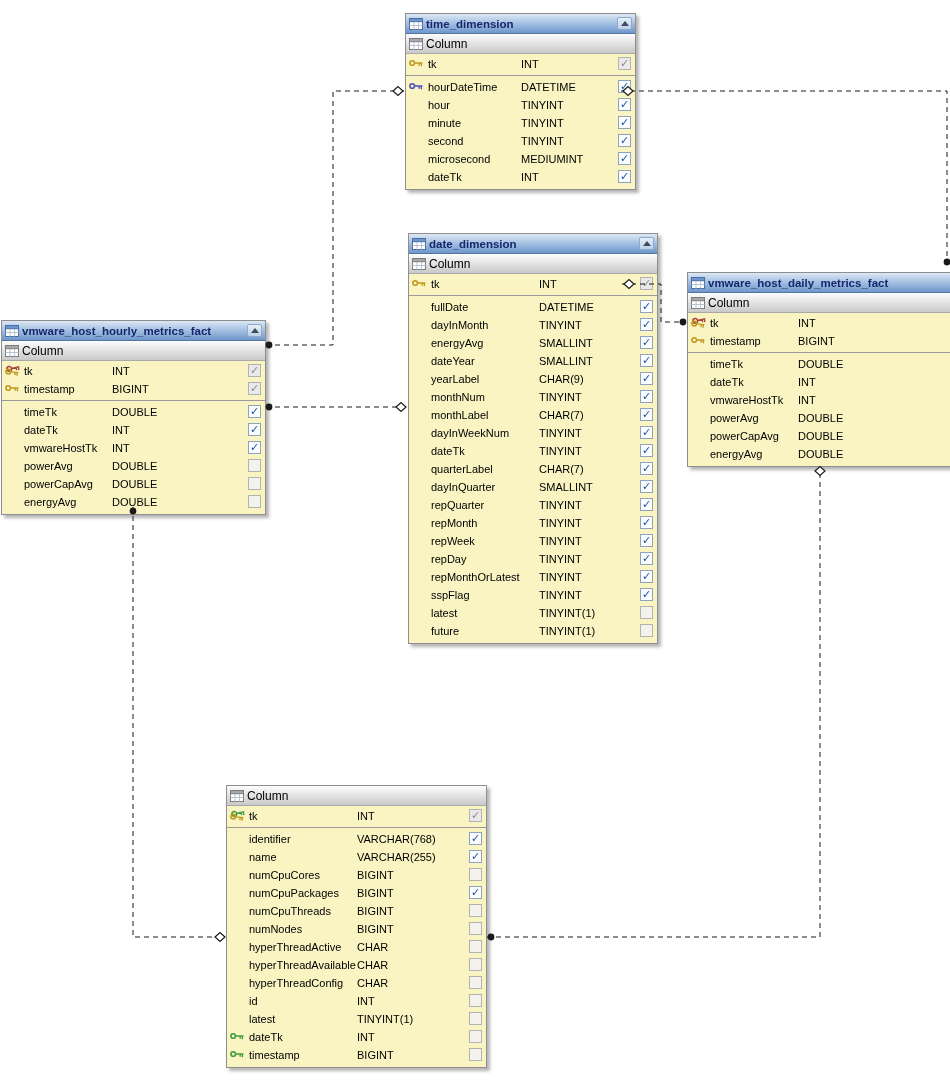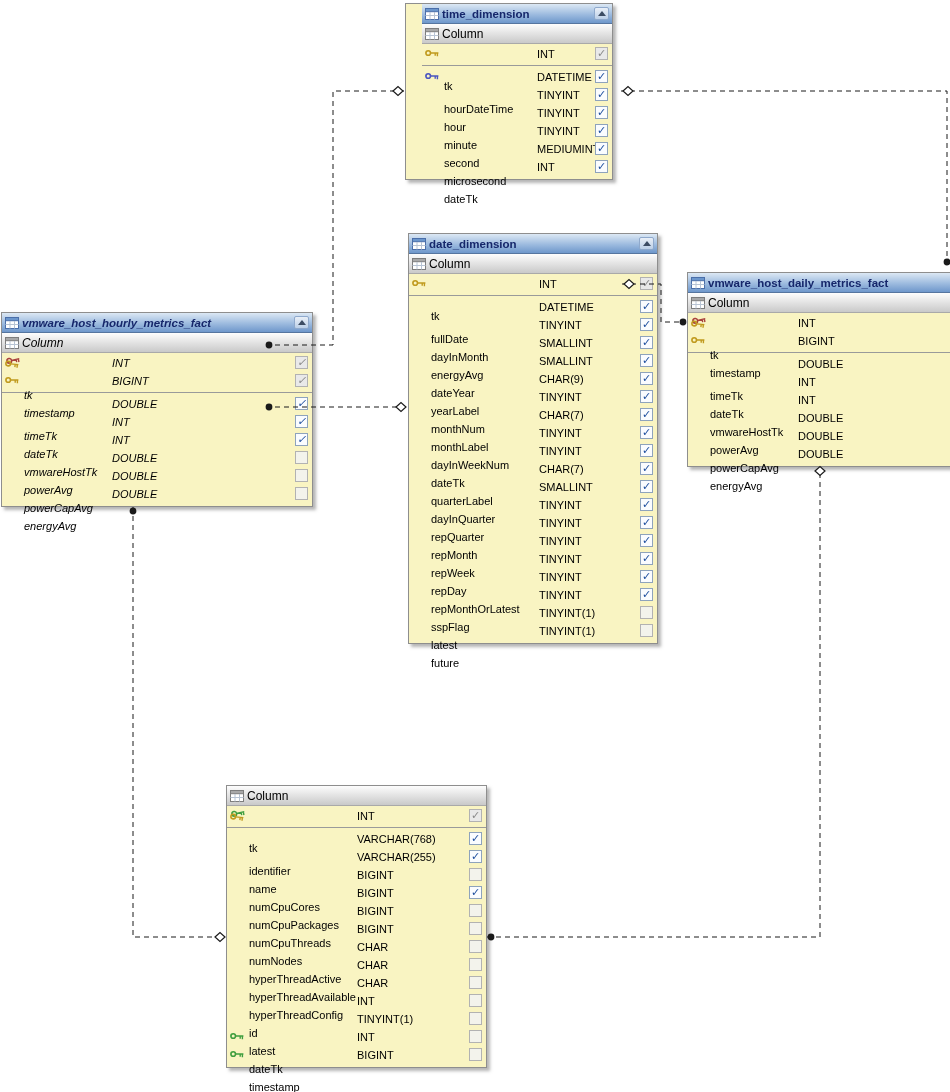"time_dimension" div.table { padding-left: 16px -> none; top: 3px -> 13px; width: 208px -> 231px }
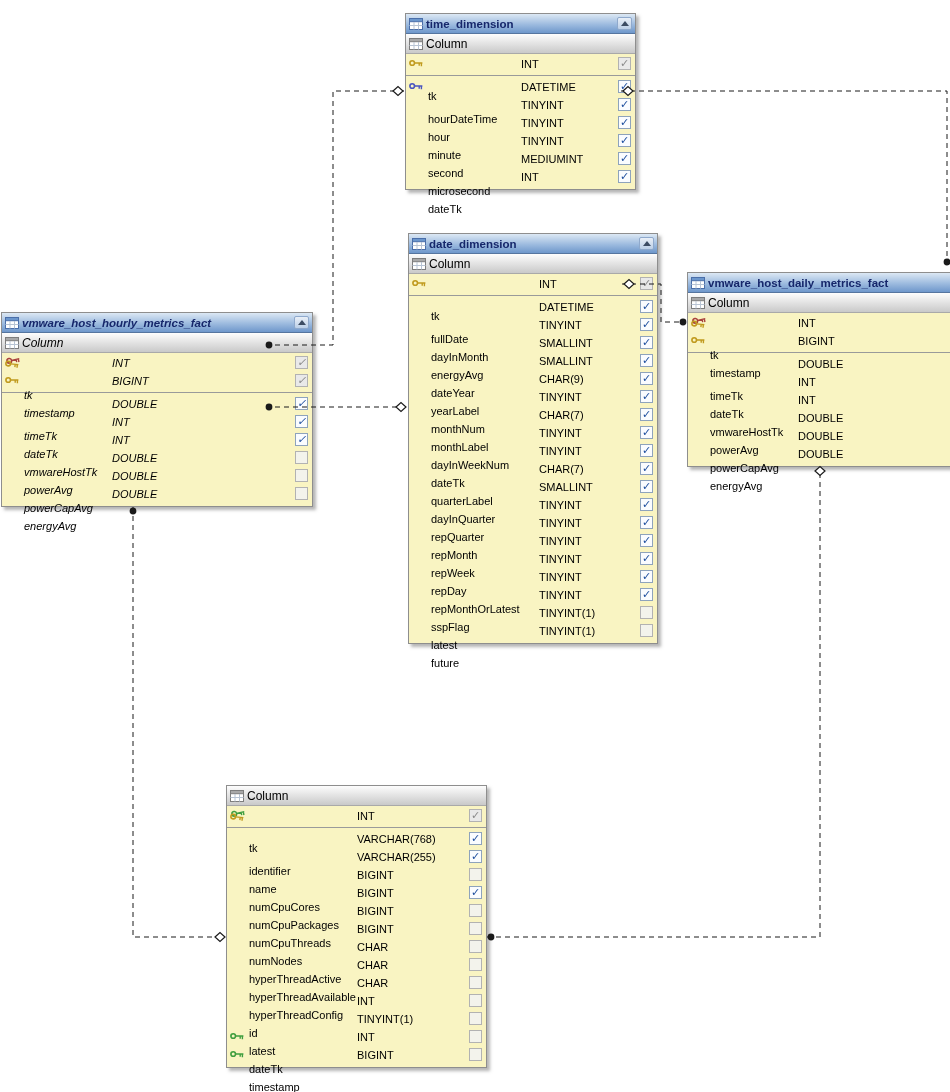"tk" .cname { margin-top: 32px -> none }
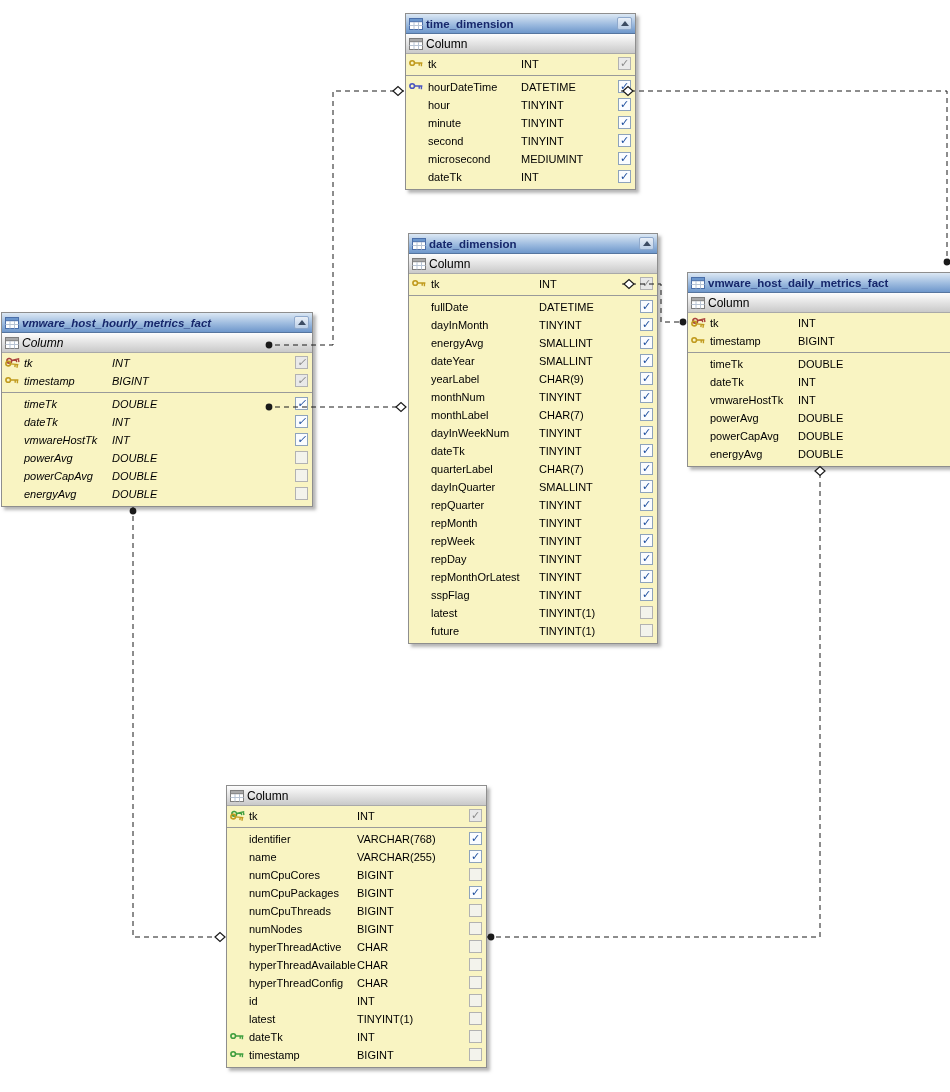"vmware_host_hourly_metrics_fact" div.table { font-style: italic -> none; top: 312px -> 320px; width: 312px -> 265px }
